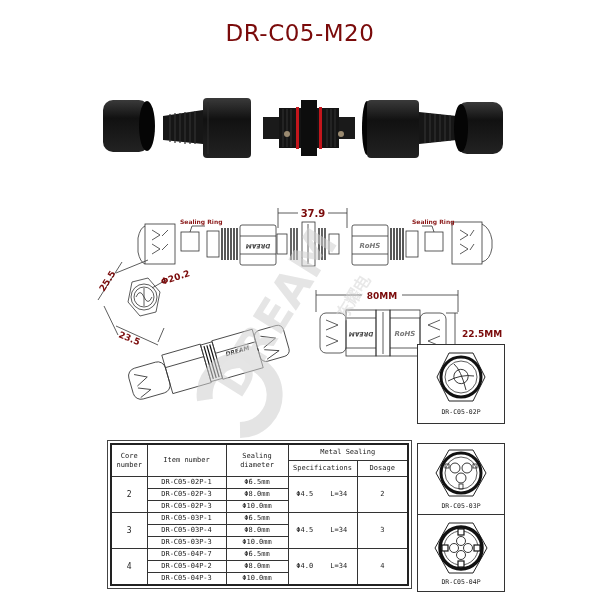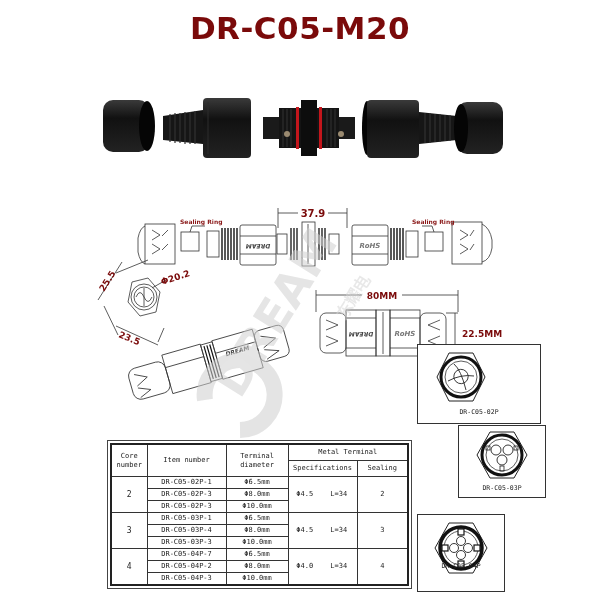"DR-C05-M20" .title { font-size: 31px -> 23px; font-weight: bold -> normal; top: 10px -> 20px }
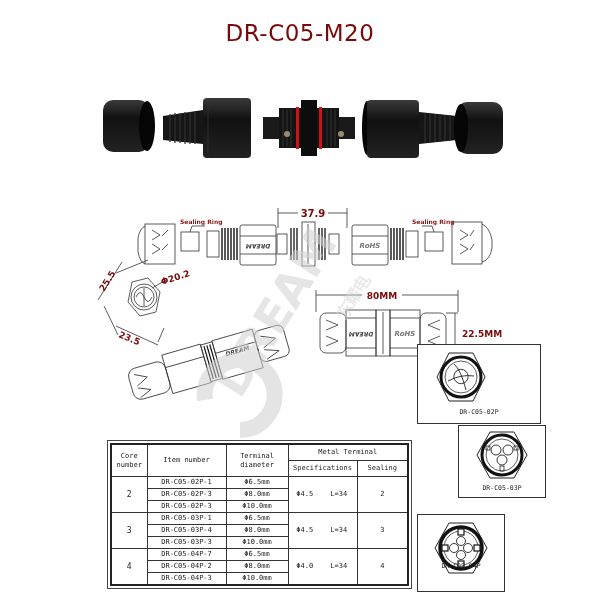"DR-C05-02P" div.variant-box { padding-left: 36px -> none }
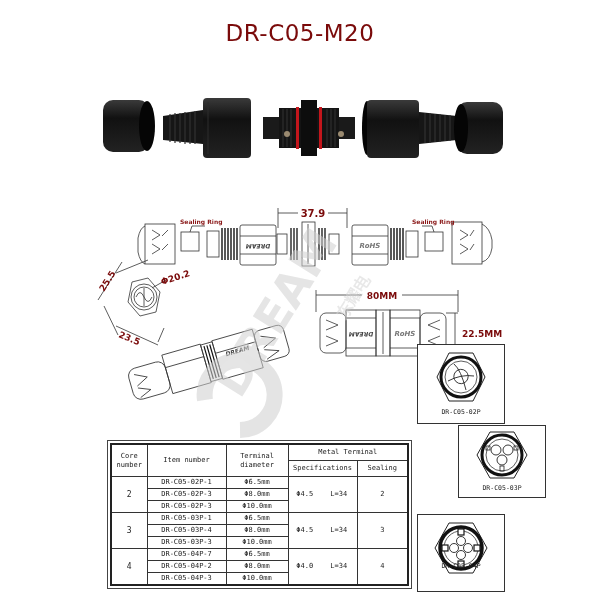"Terminal diameter" th { text: Terminal -> Sealing }
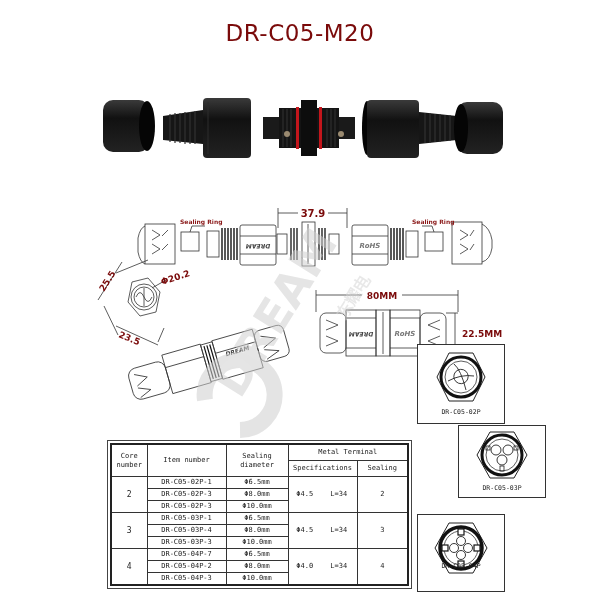"Metal Terminal" th { text: Terminal -> Sealing }
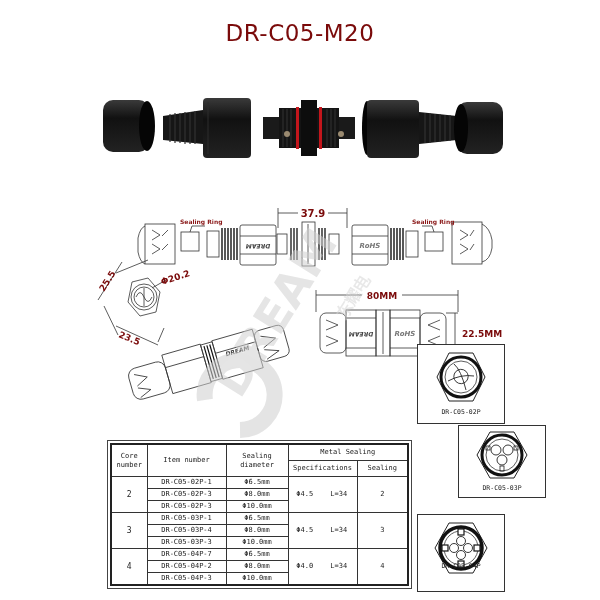"Sealing" th { text: Sealing -> Dosage }
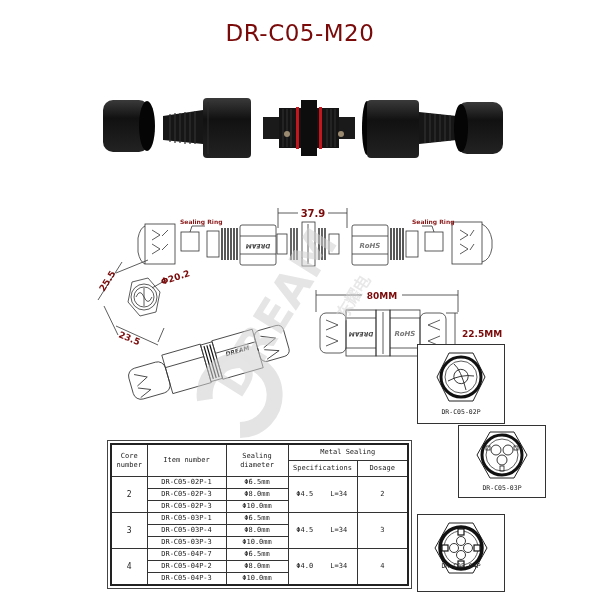"DR-C05-03P" div.variant-box { margin-left: 41px -> none; top: 425px -> 443px }
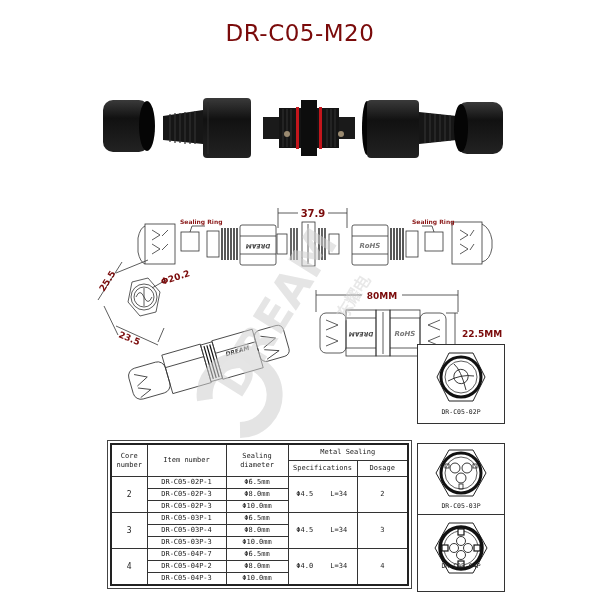"DR-C05-04P" div.variant-lbl { top: 47px -> 63px }
